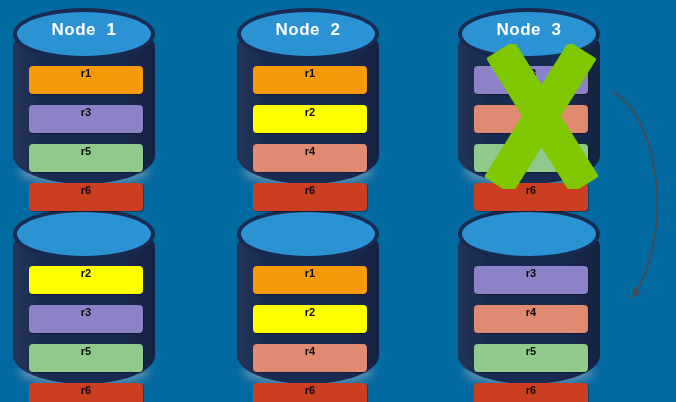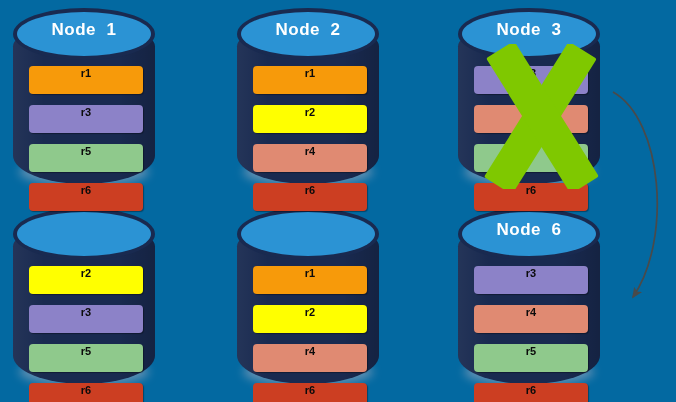"Node 6" div.title { html: <div>Node 6</div> -> none }
